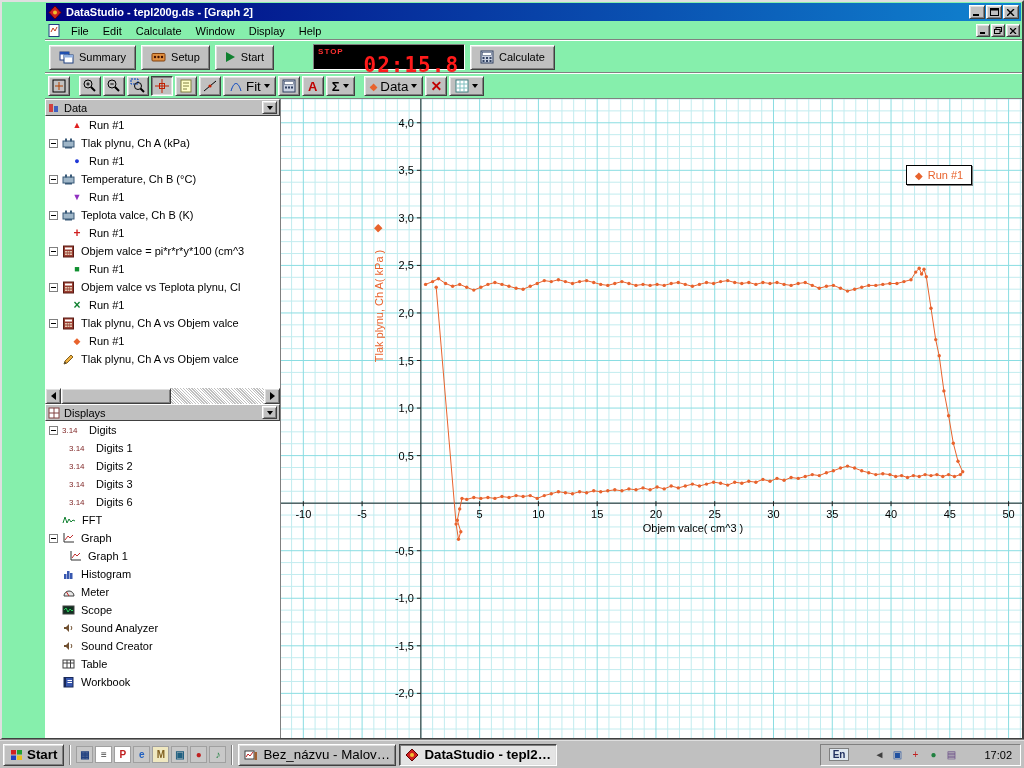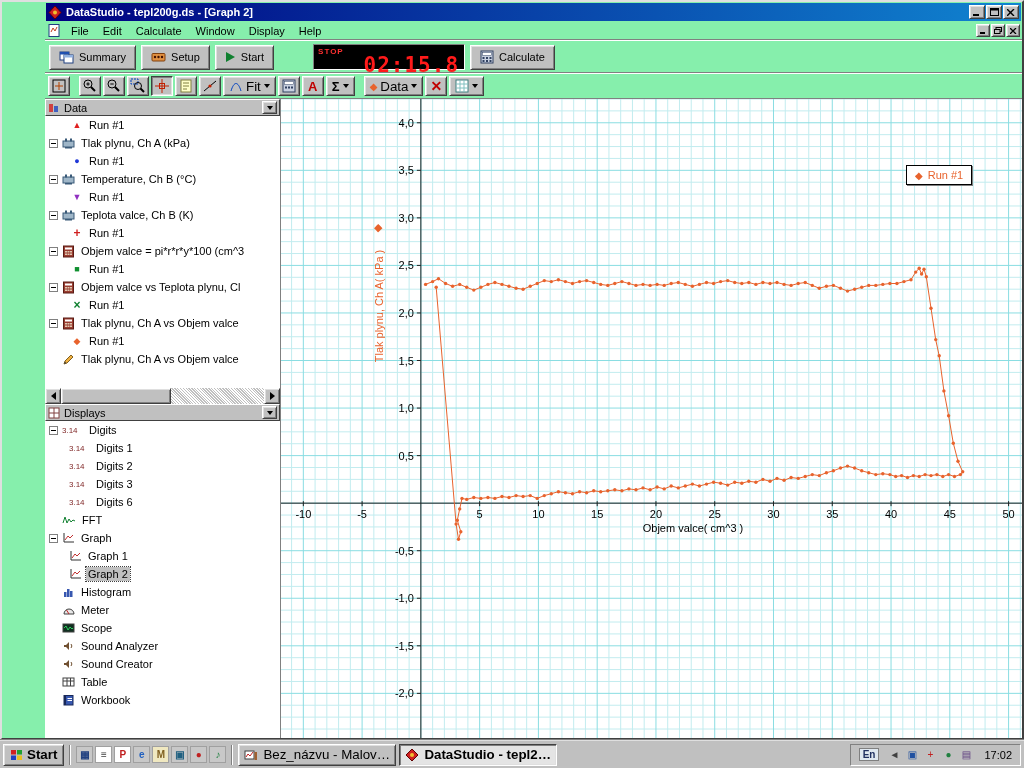"Graph 2" div.tree-row { html: <div> <span> <svg> <line></line> <line></line> <polyline></polyline> </svg> </span> <span>Graph 2</span> </div> -> none }
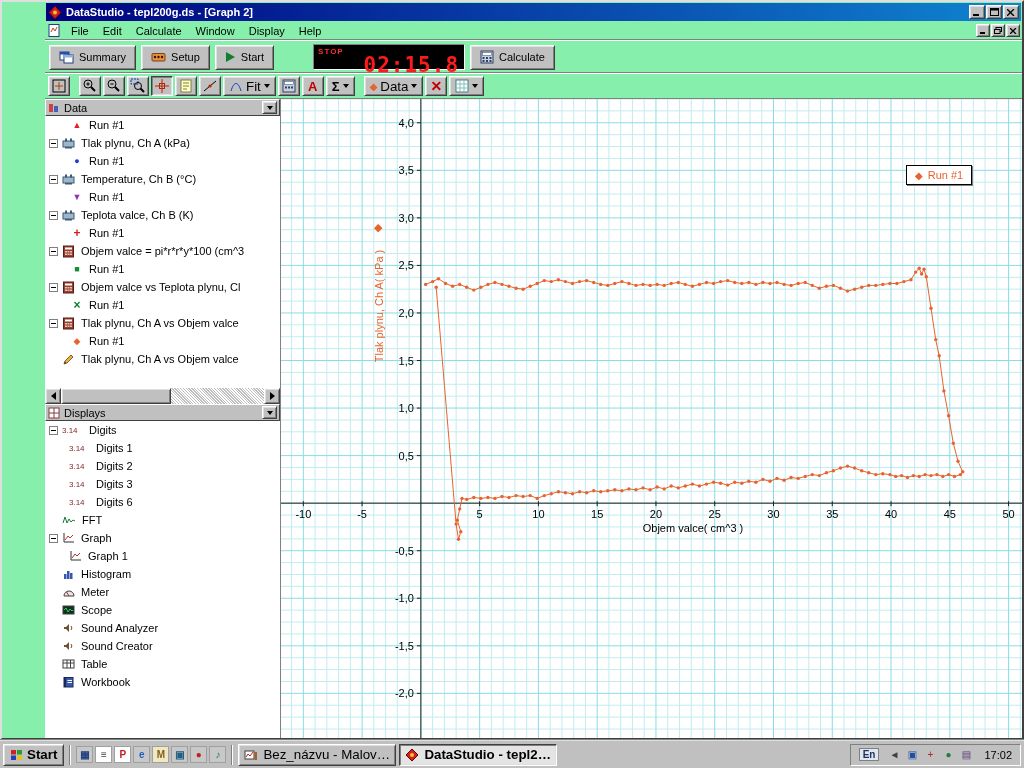"En" .tray { gap: 8px -> 23px }
